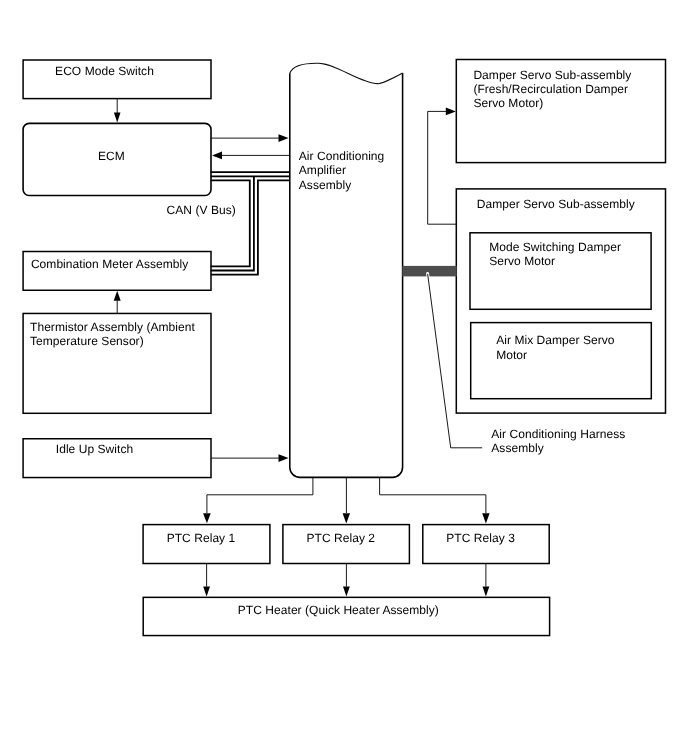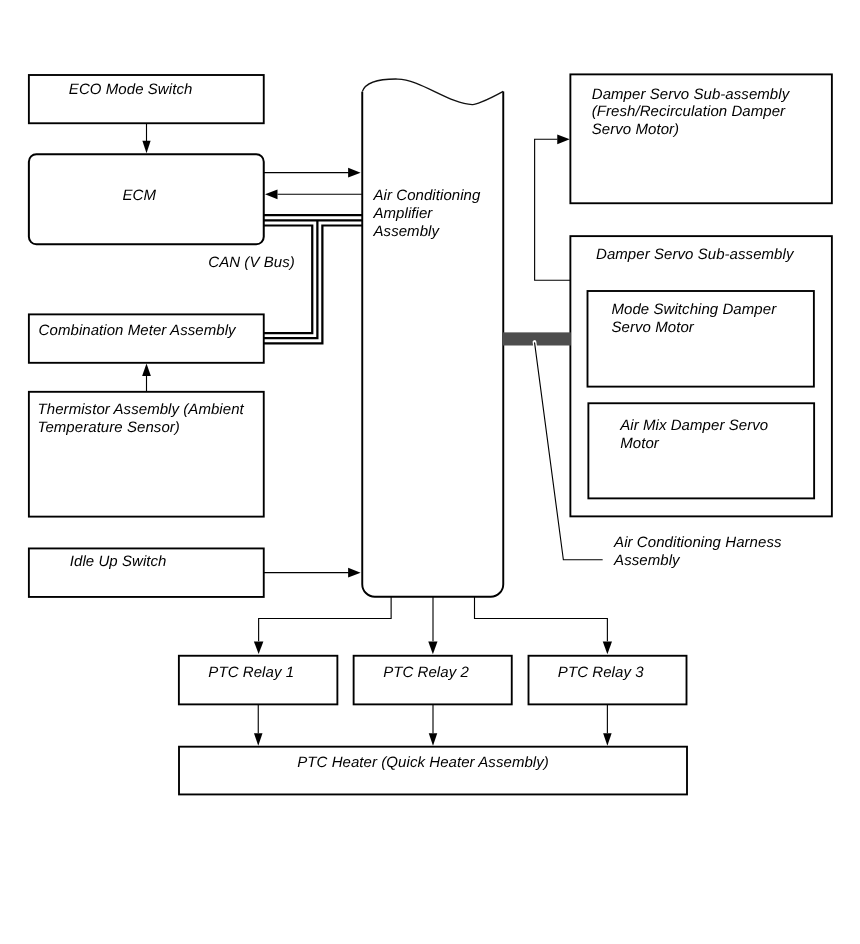"ECO Mode Switch" #diagram { font-style: italic -> none }
